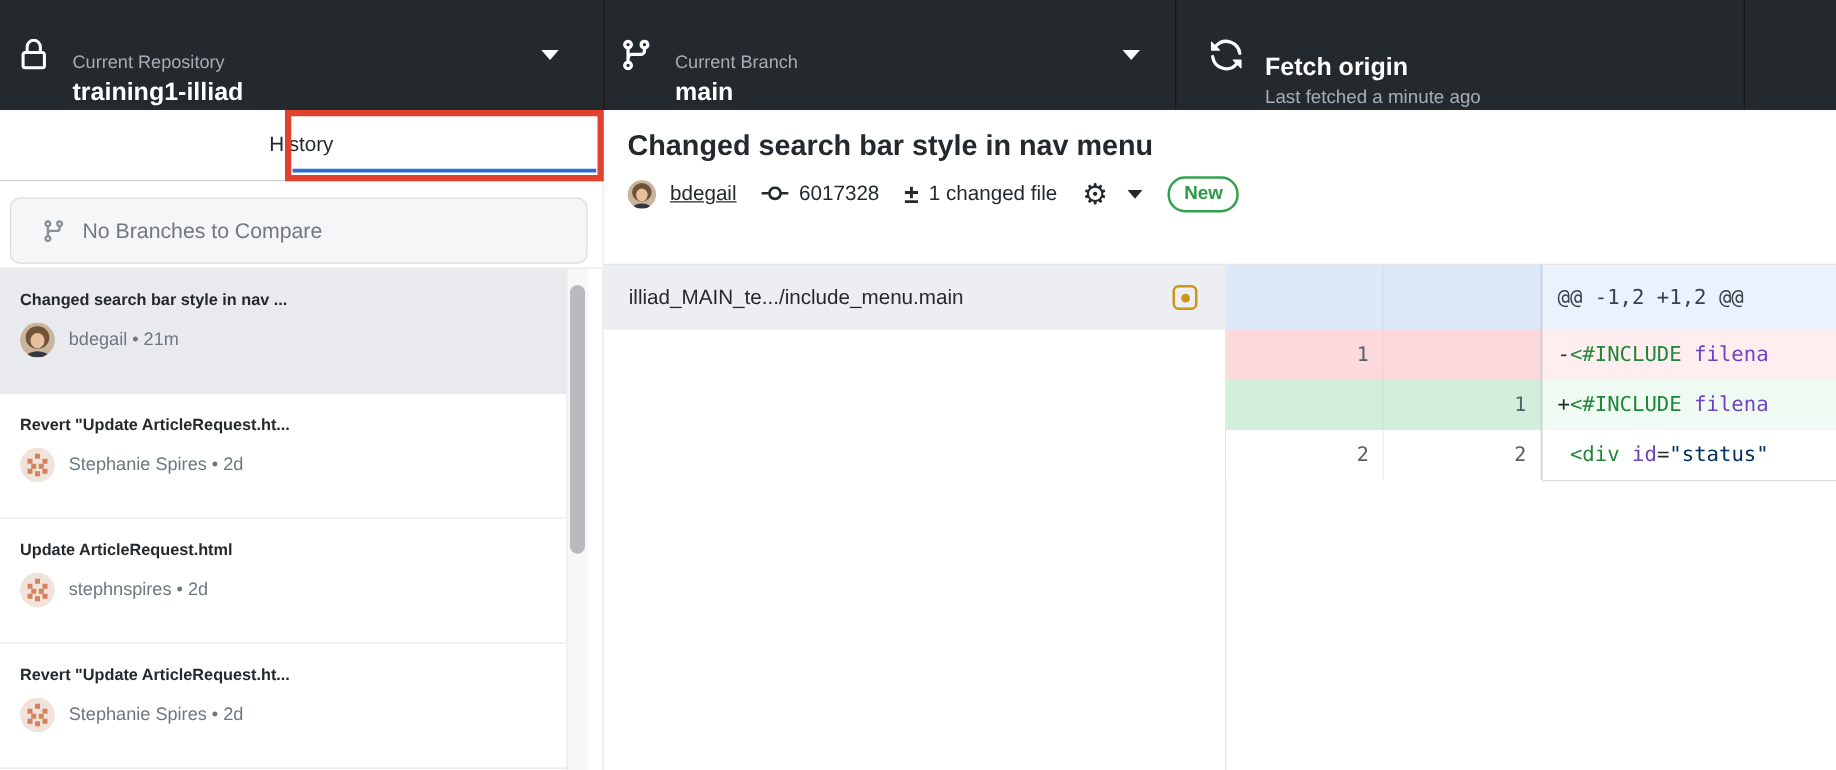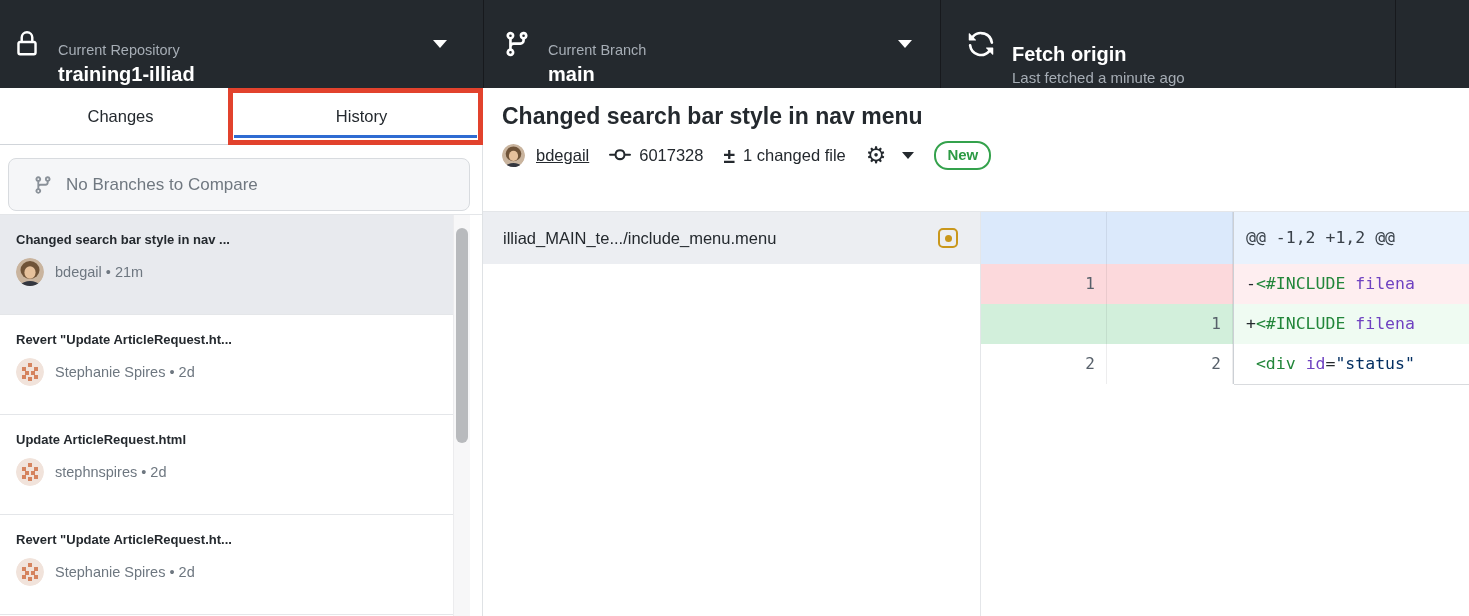"Current Branch" .tb-branch { padding-left: 16px -> 8px }
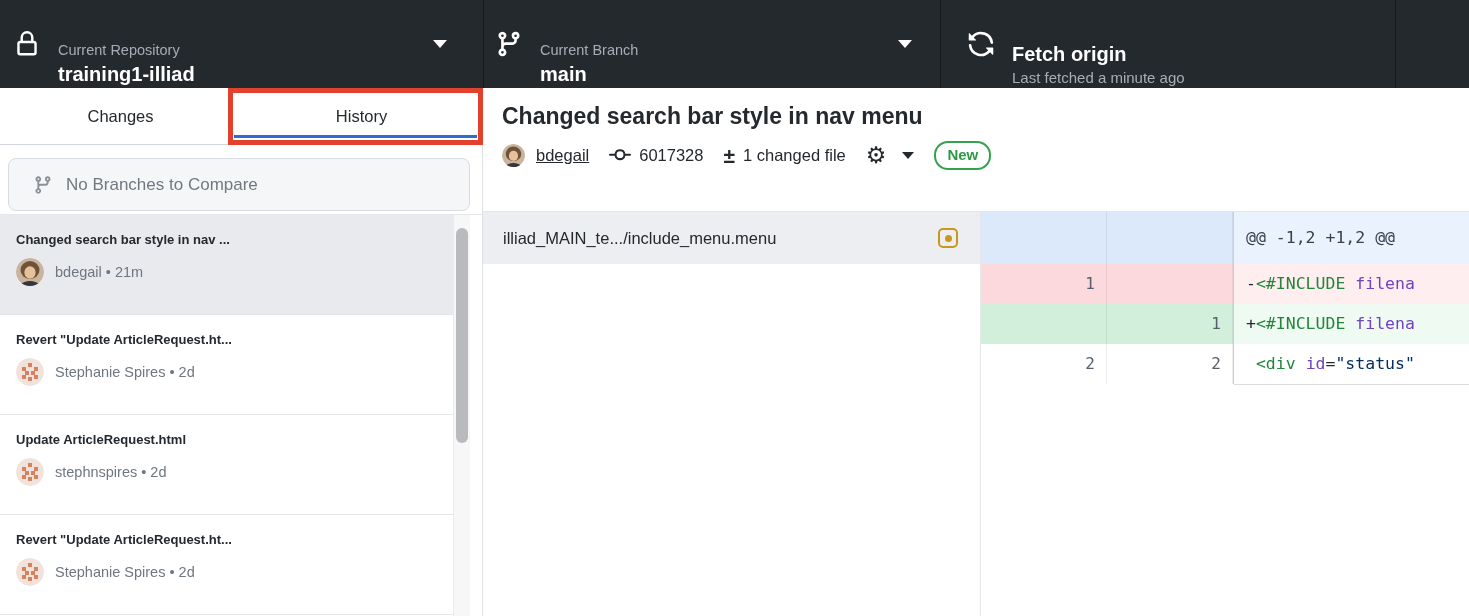"Changes" div.tab { html: <div>Changes</div> -> none }
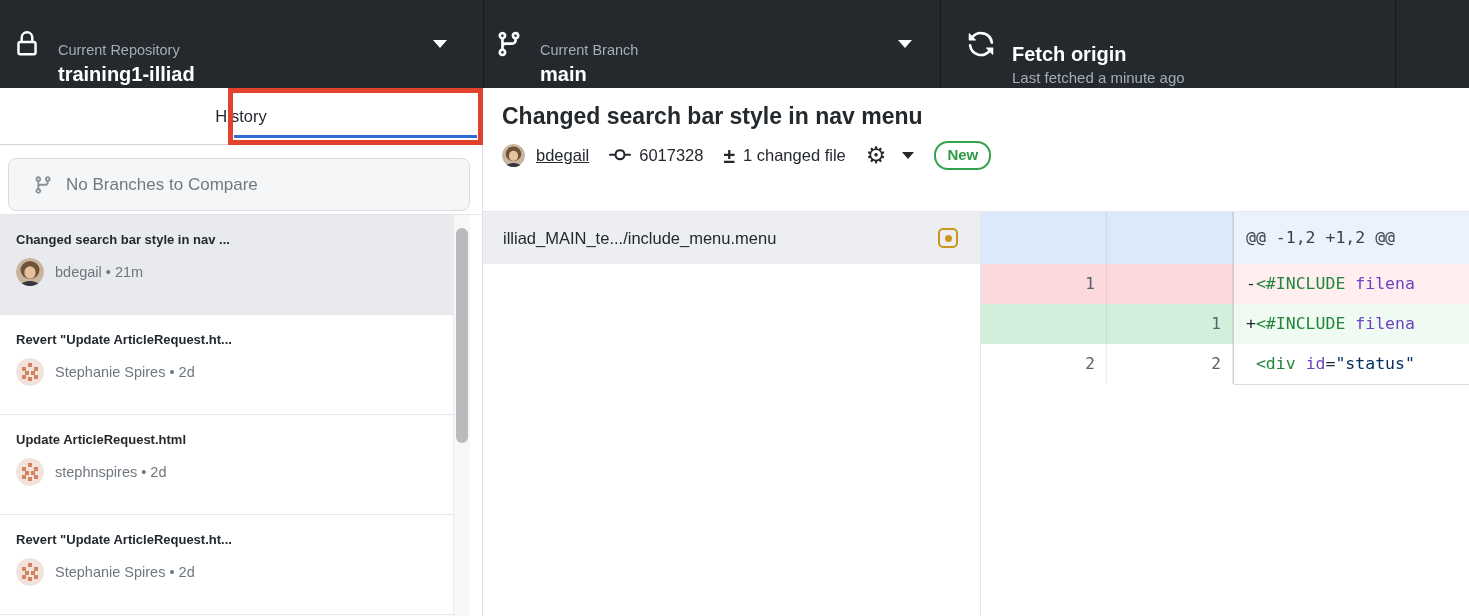"illiad_MAIN_te.../include_menu.menu" span.file-name { text: menu.menu -> menu.main }
